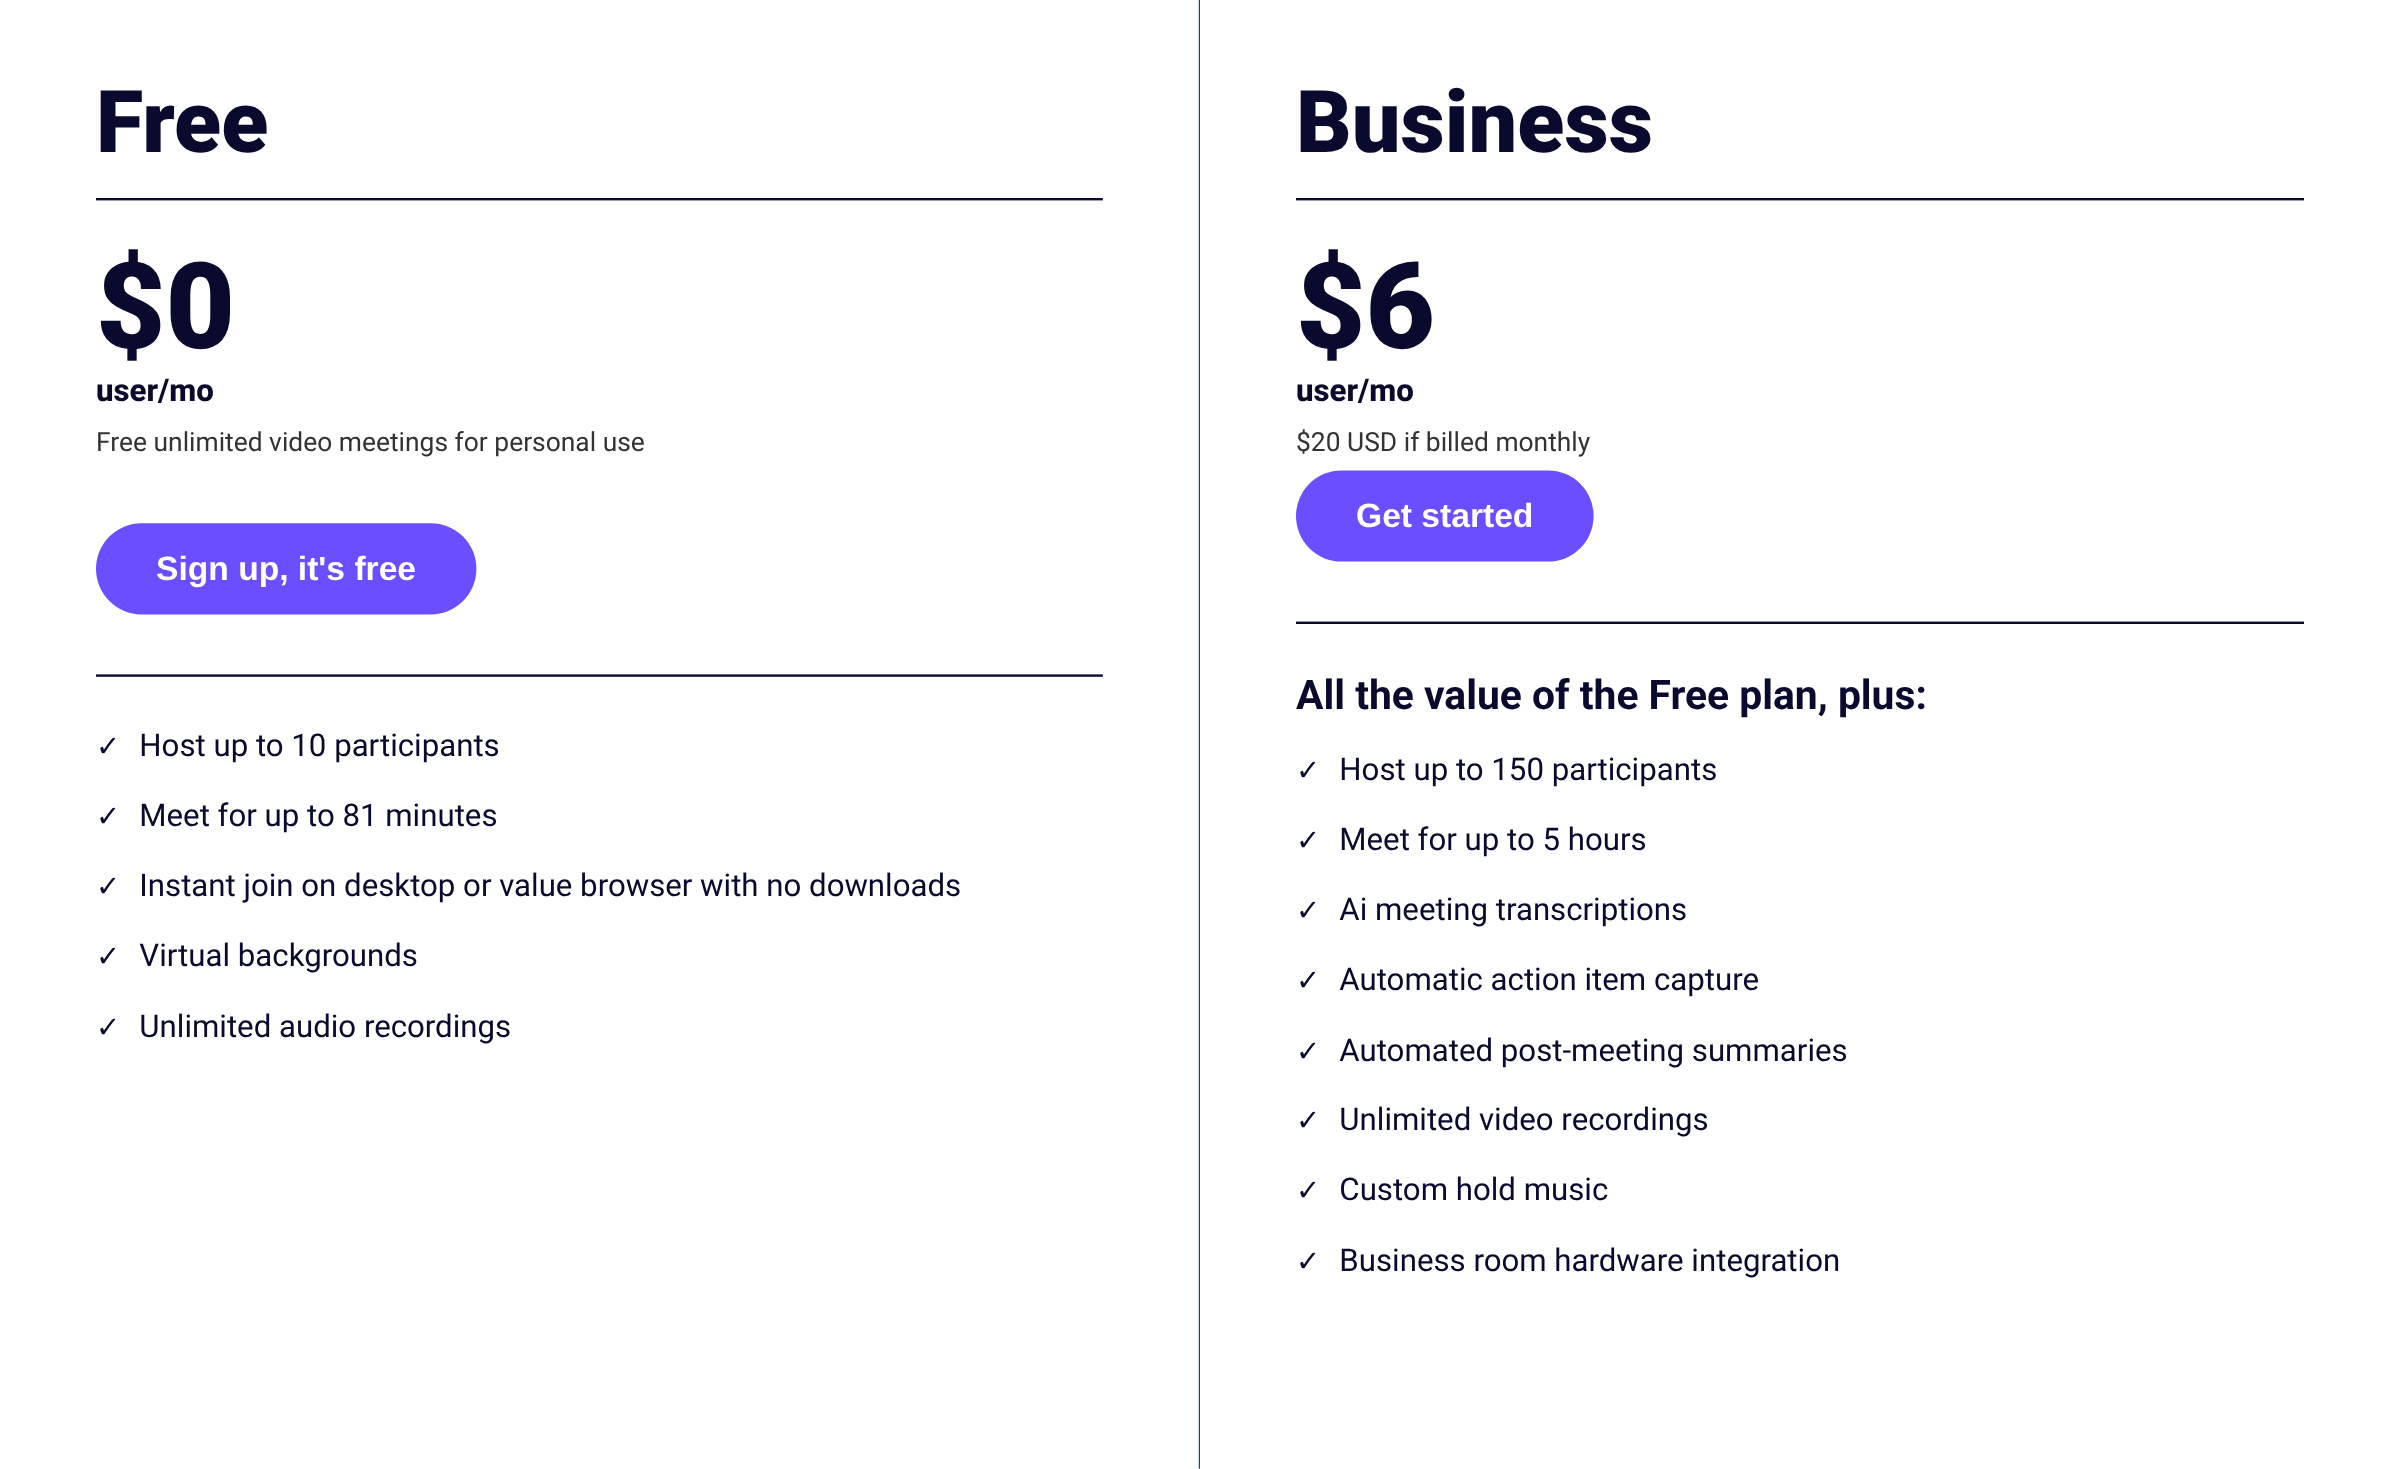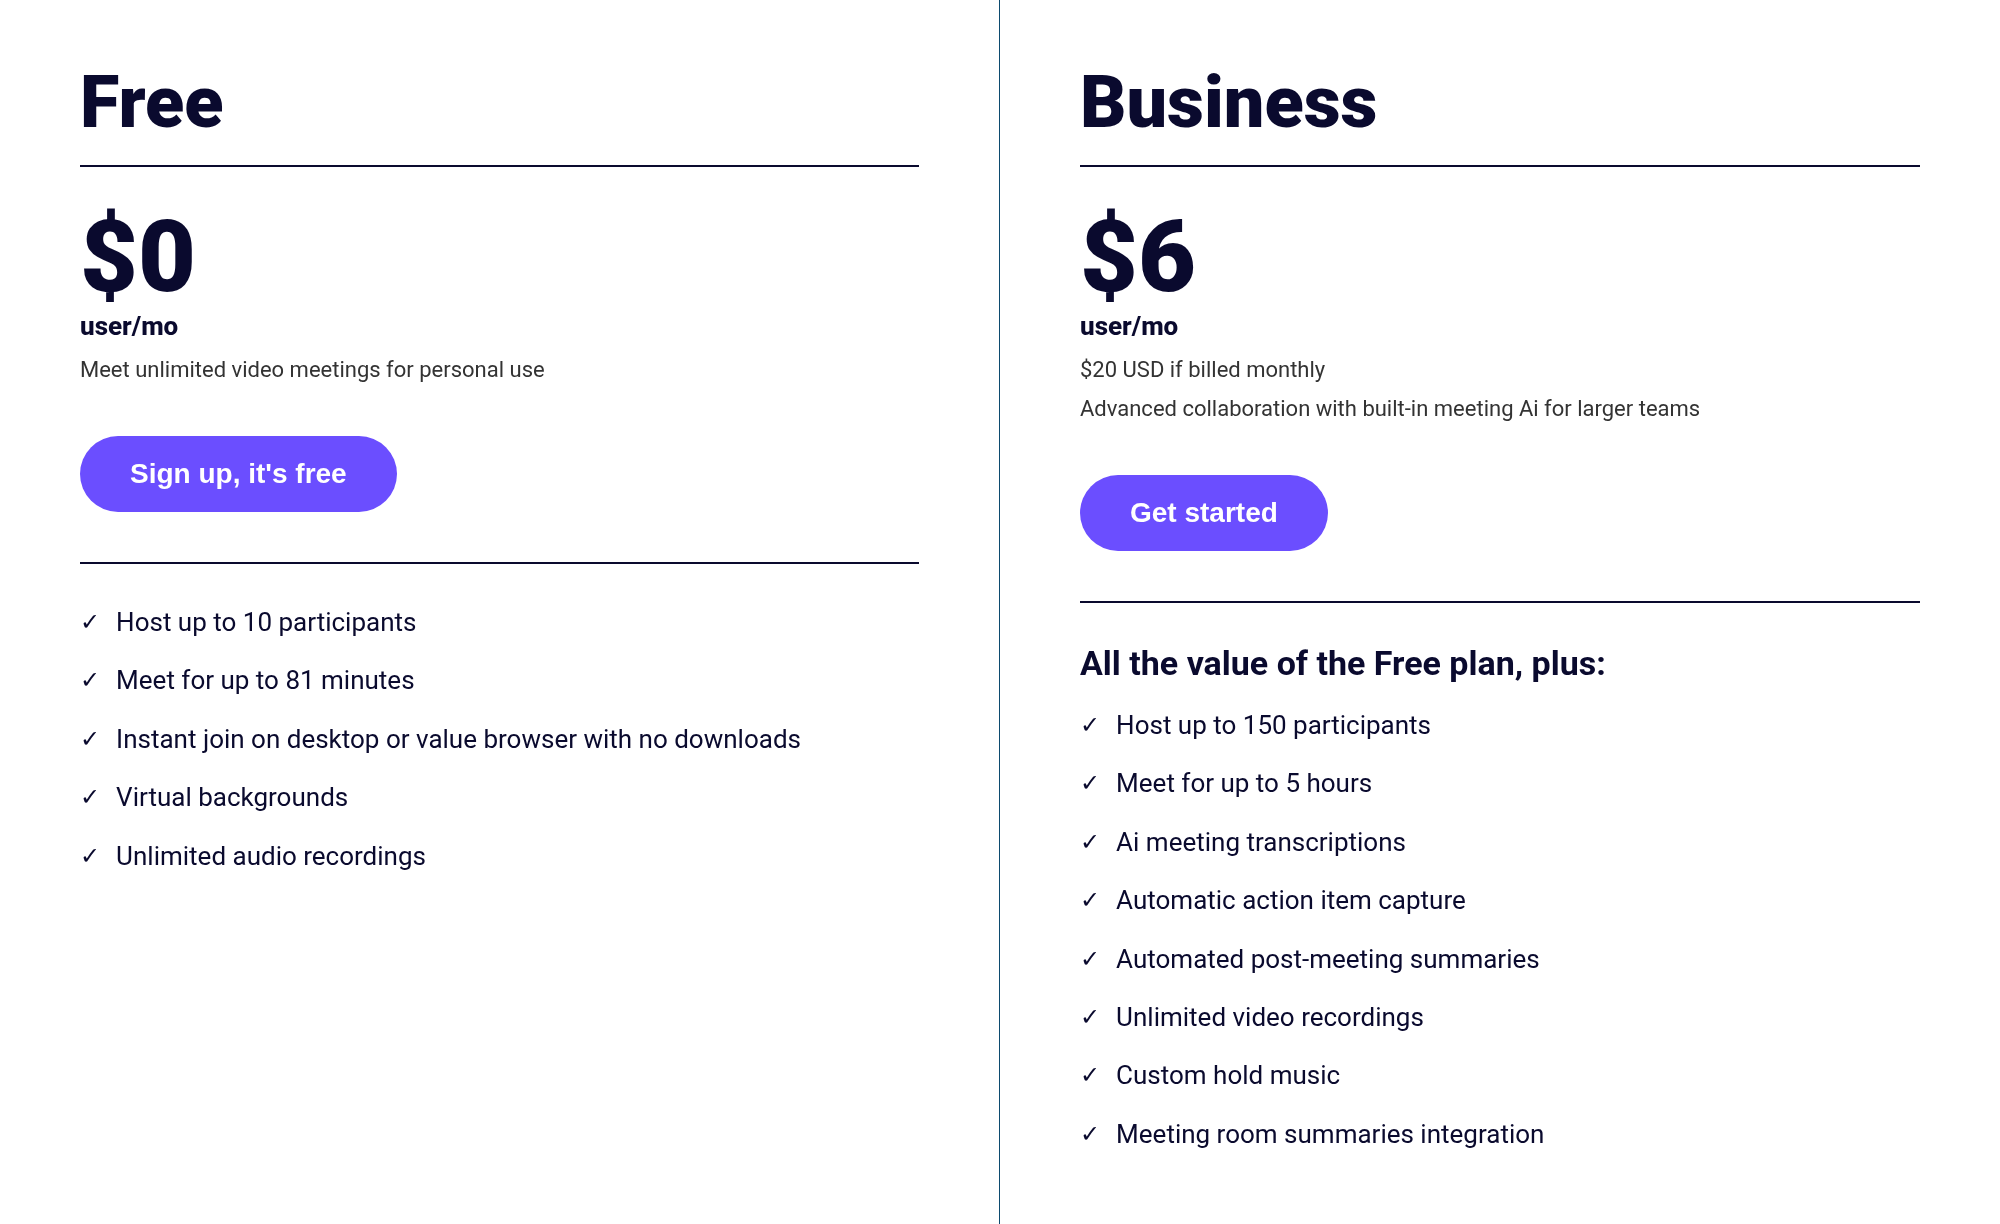"Meet unlimited video meetings for" div.price-description { text: Meet -> Free }
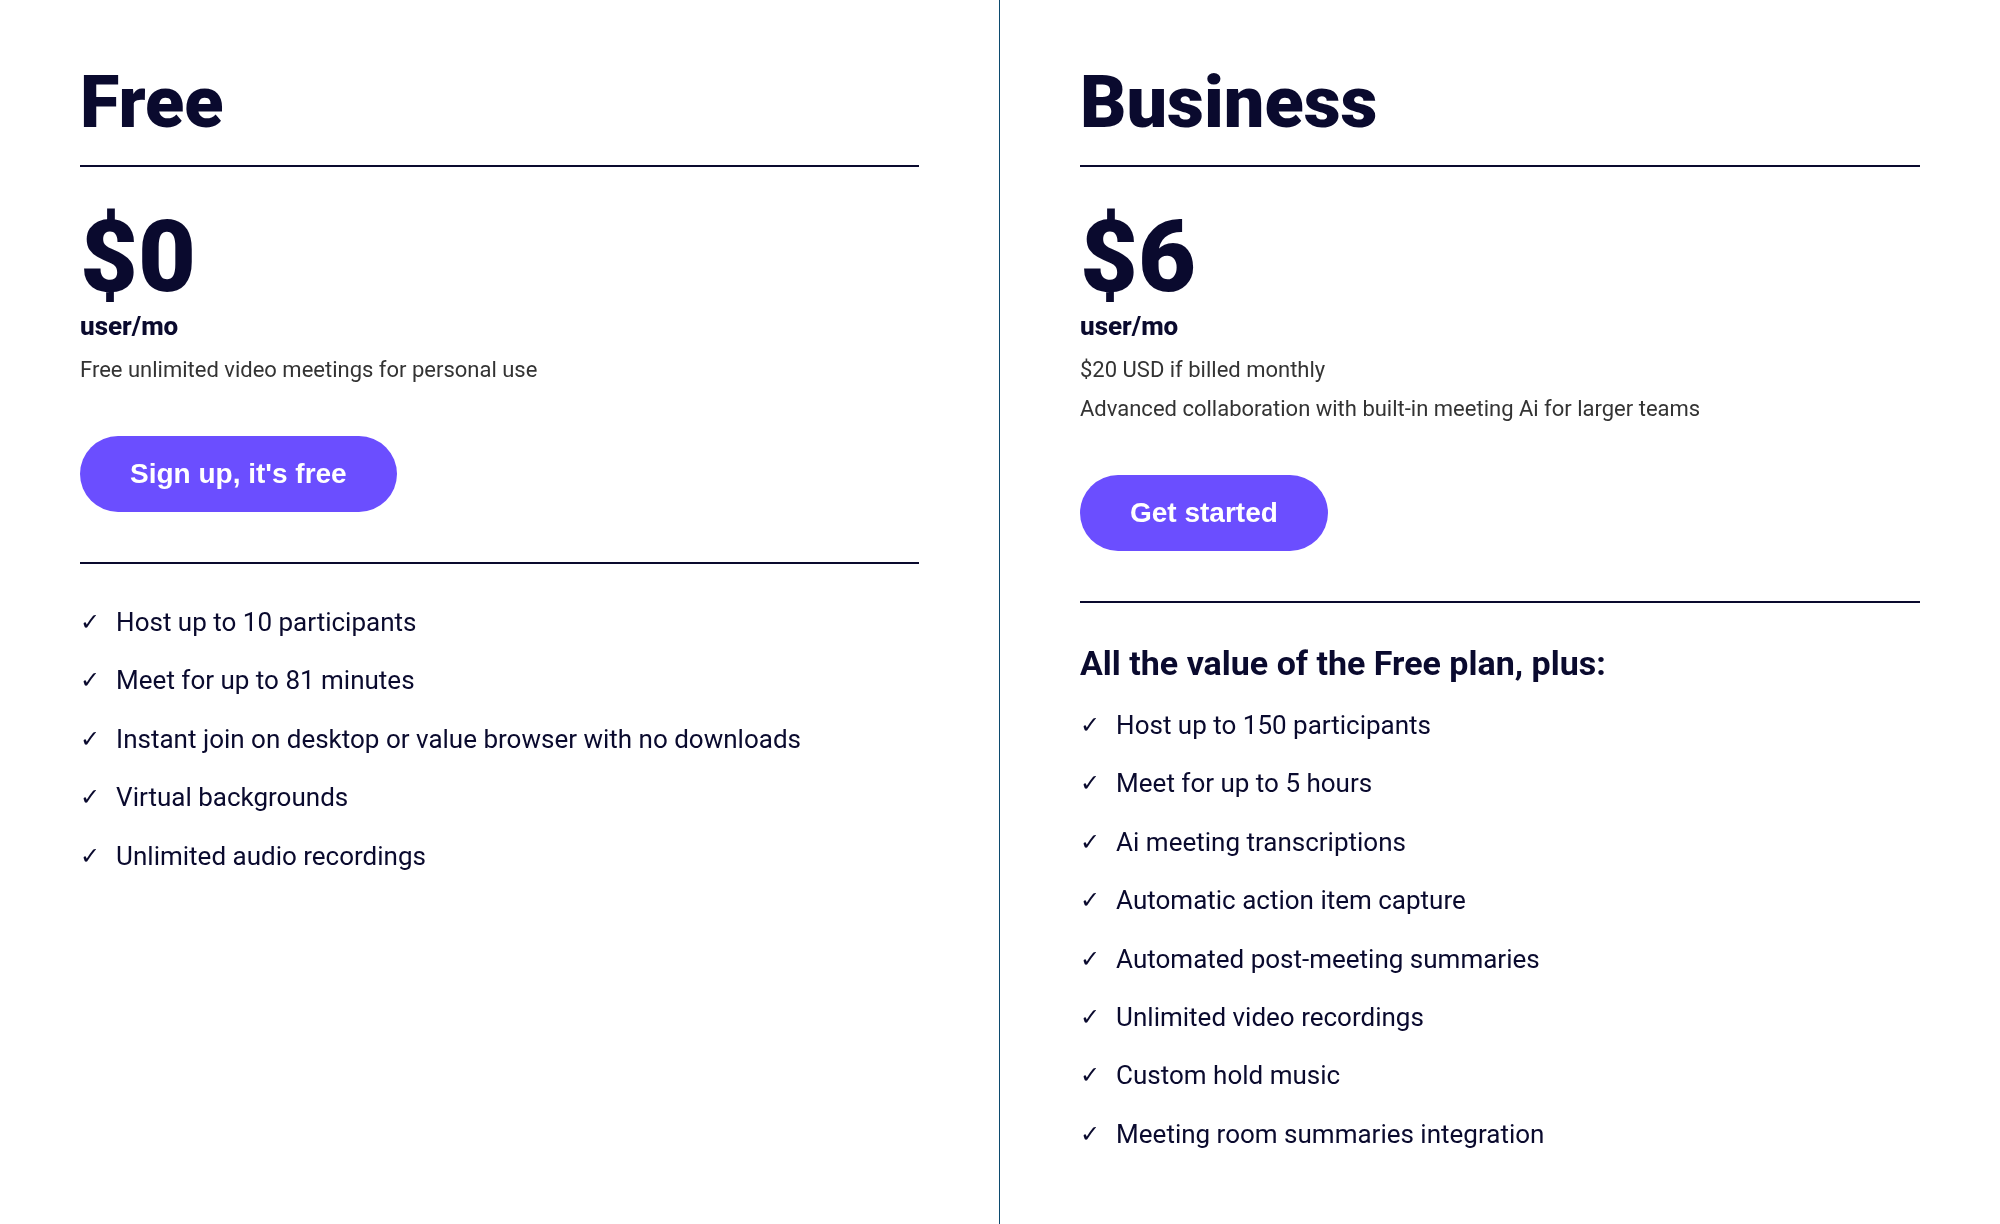"Advanced collaboration with built-in" div.price-description { html: <div>Advanced collaboration with built-in meeting Ai for larger teams</div> -> none }
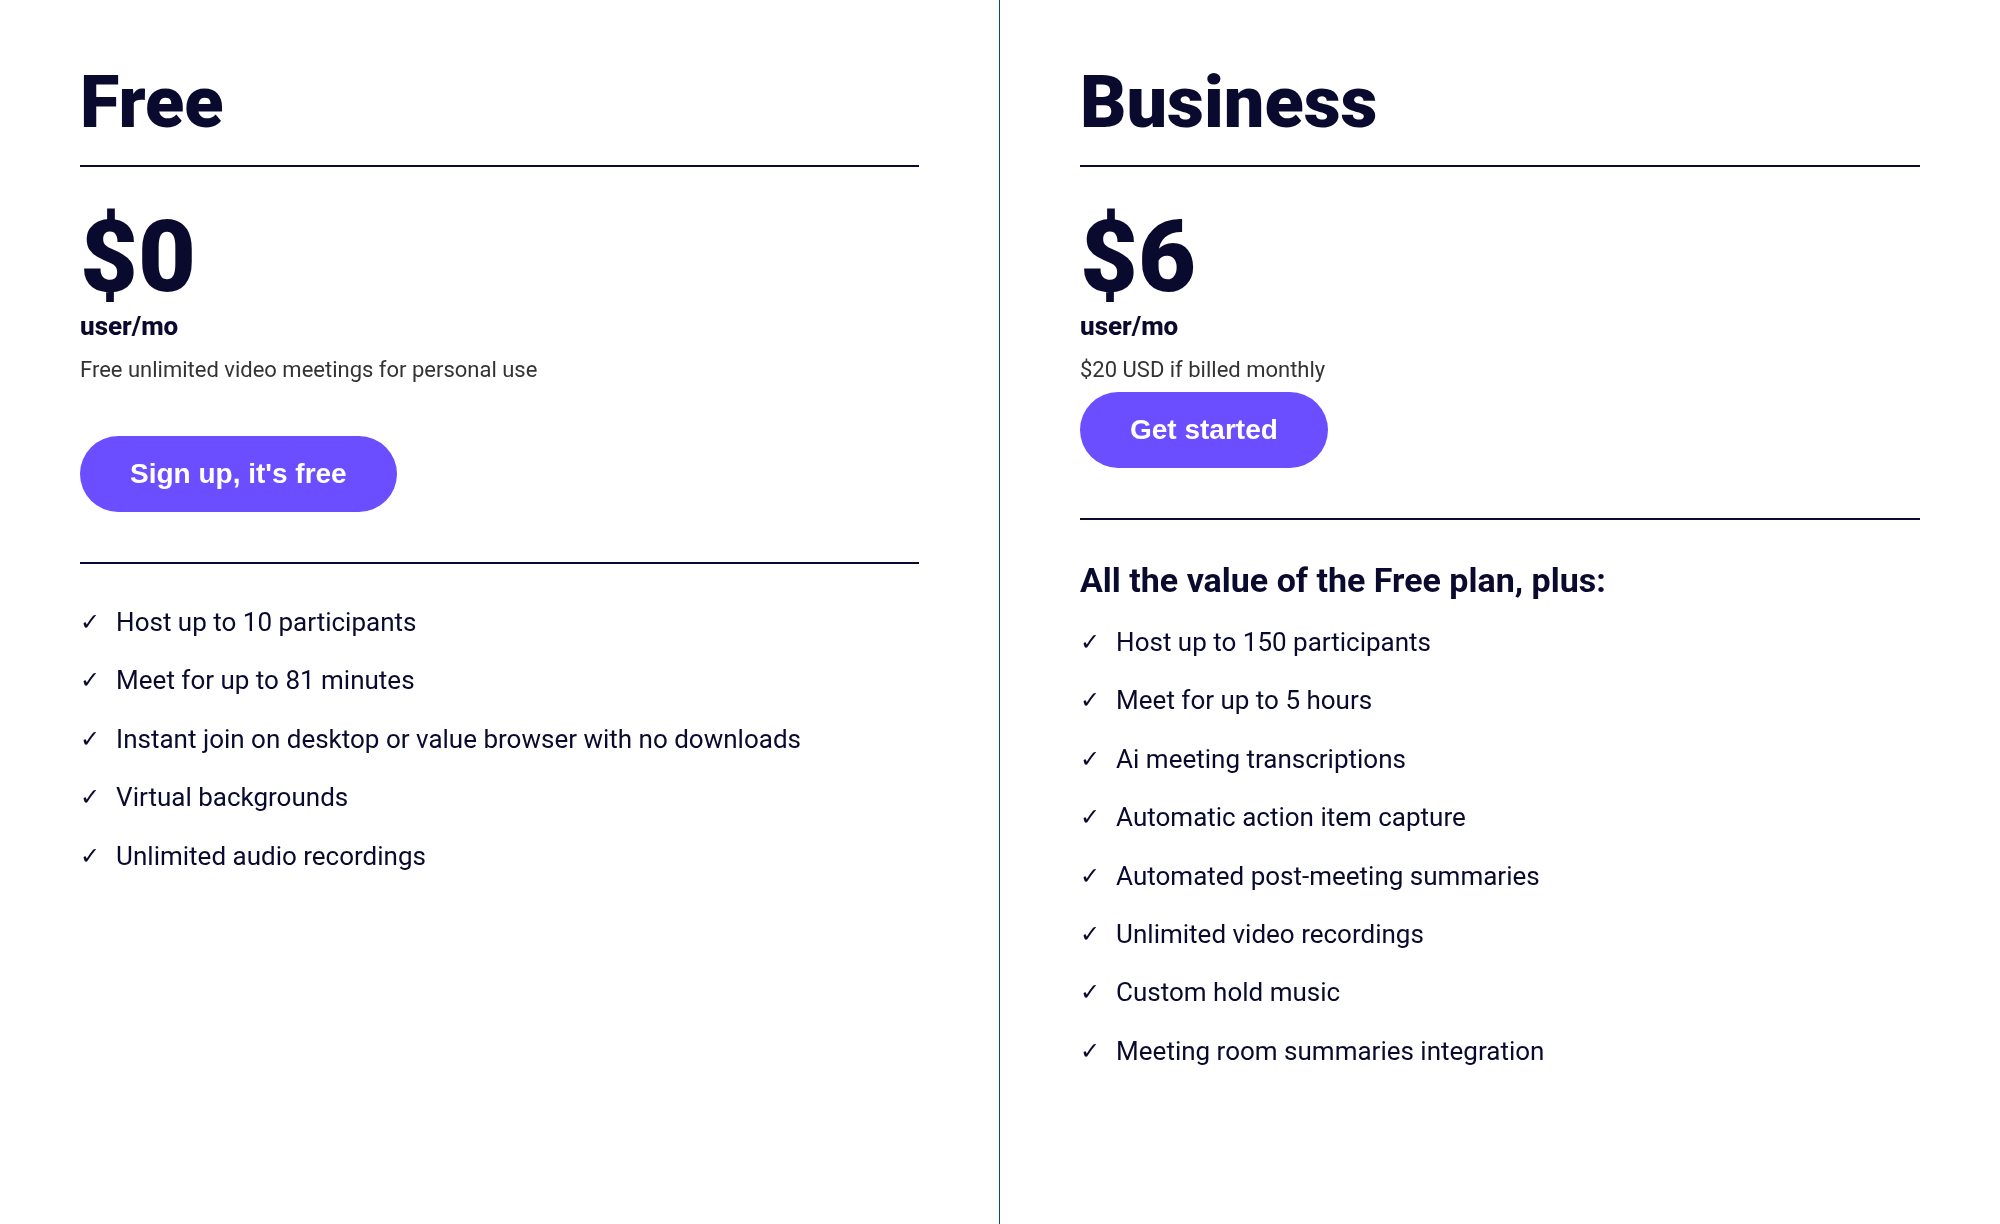"Meeting room summaries integration" span.feature-text { text: Meeting room summaries -> Business room hardware }
